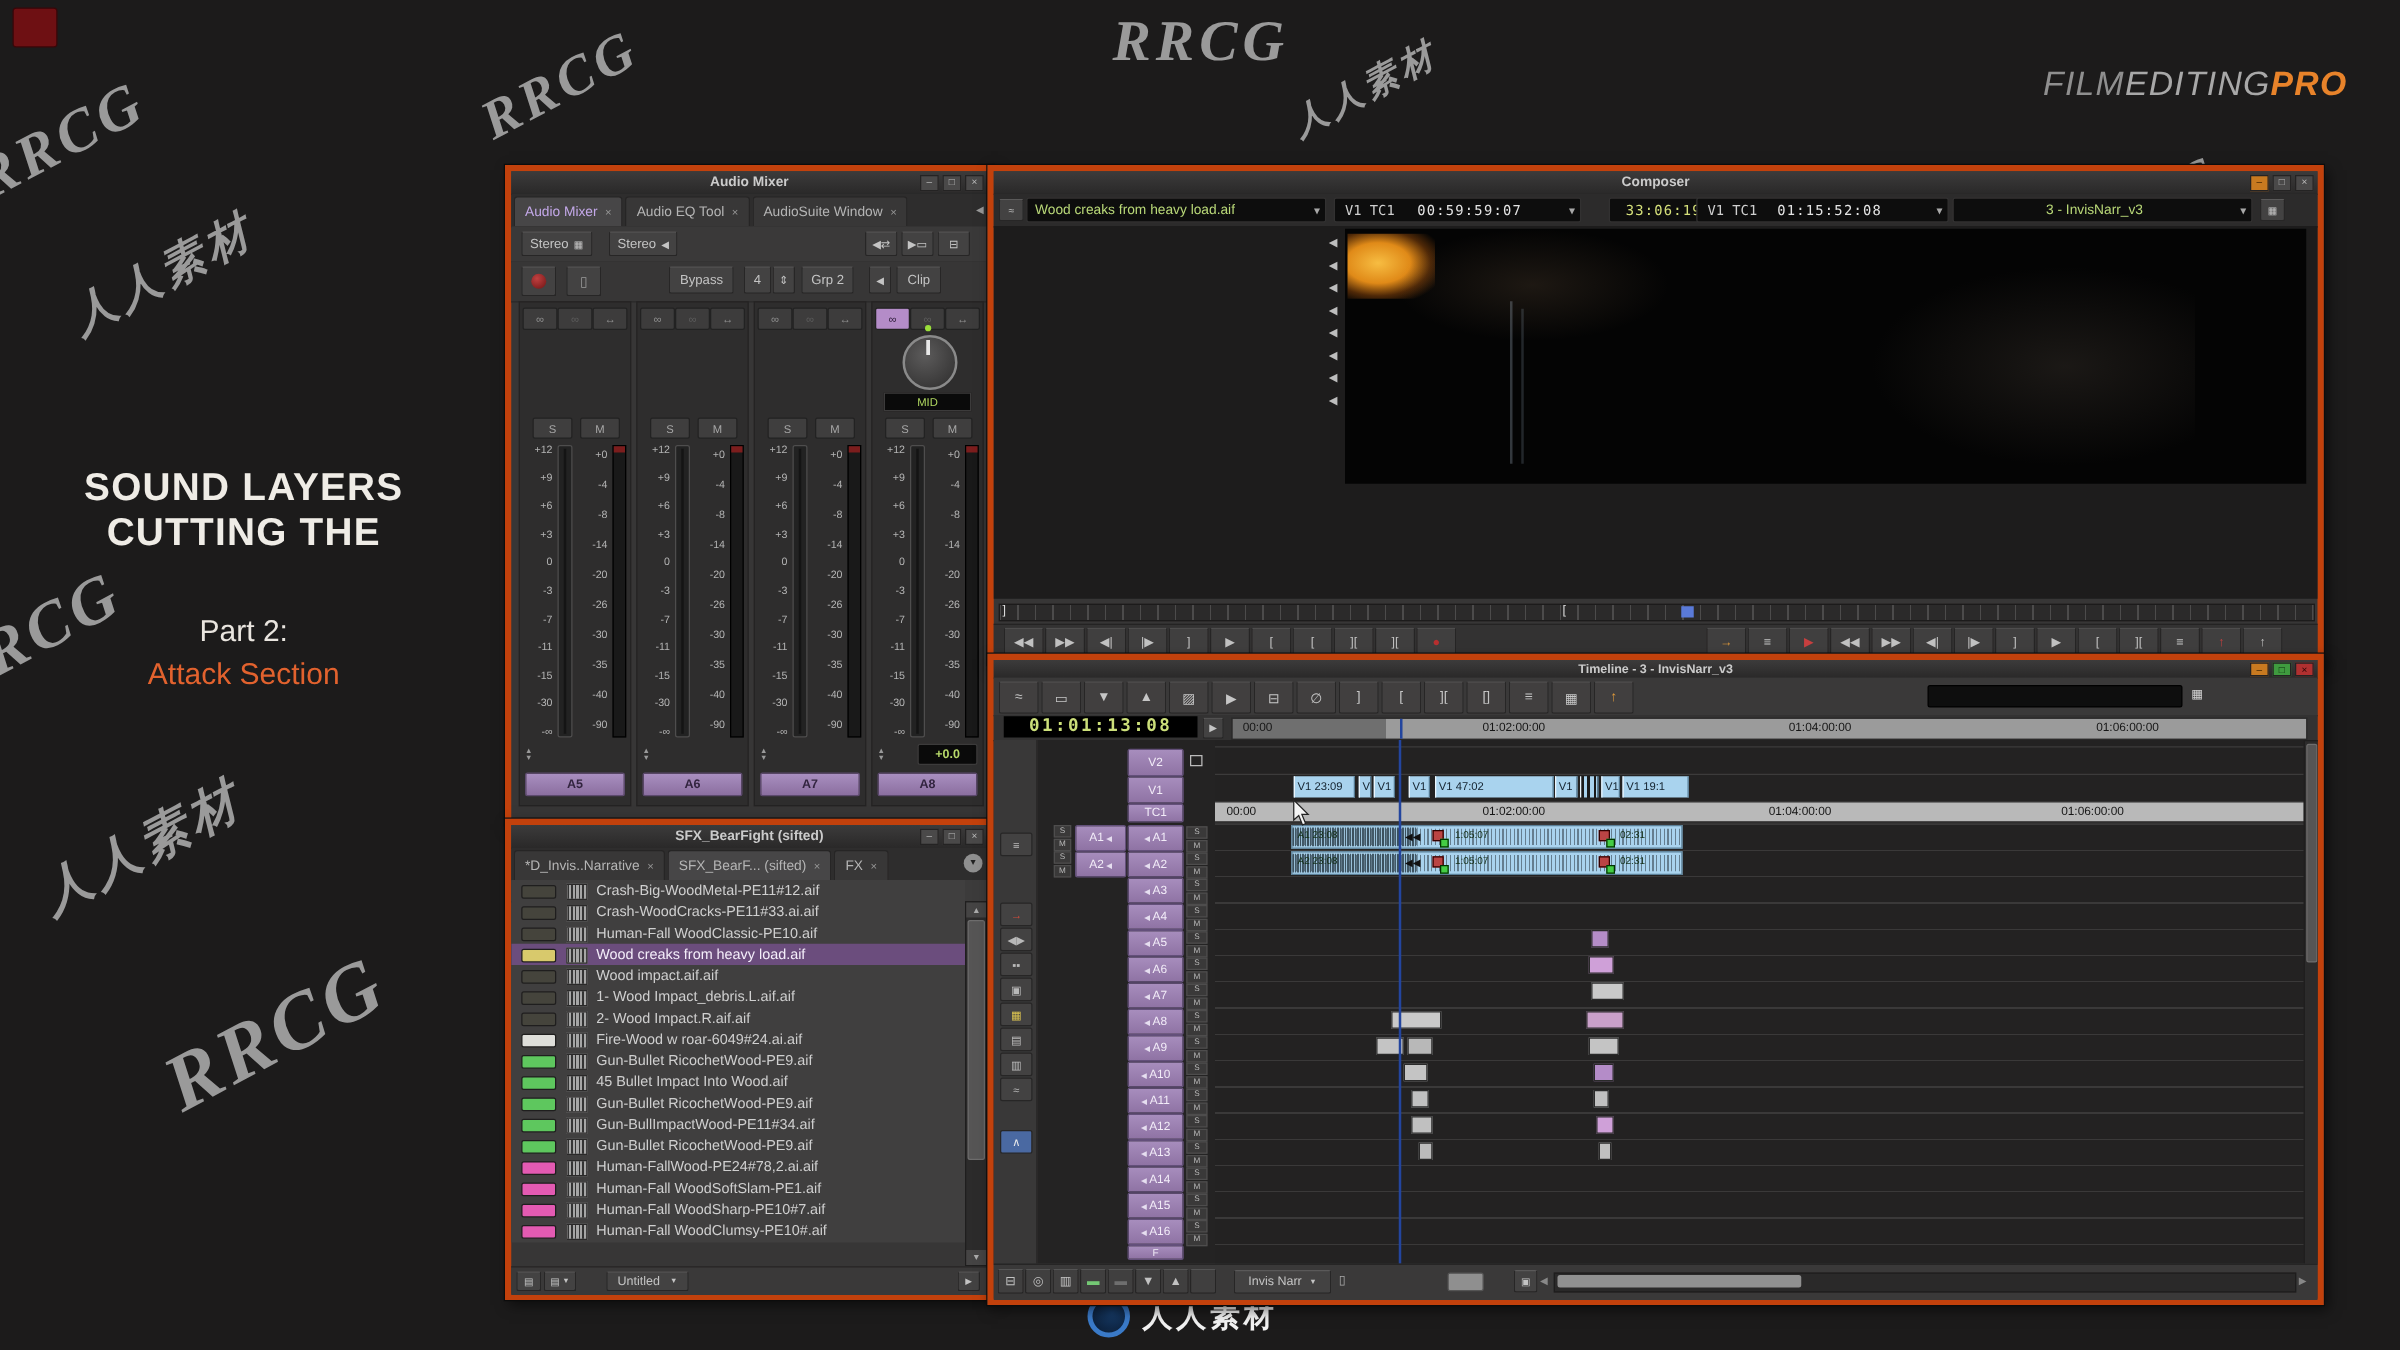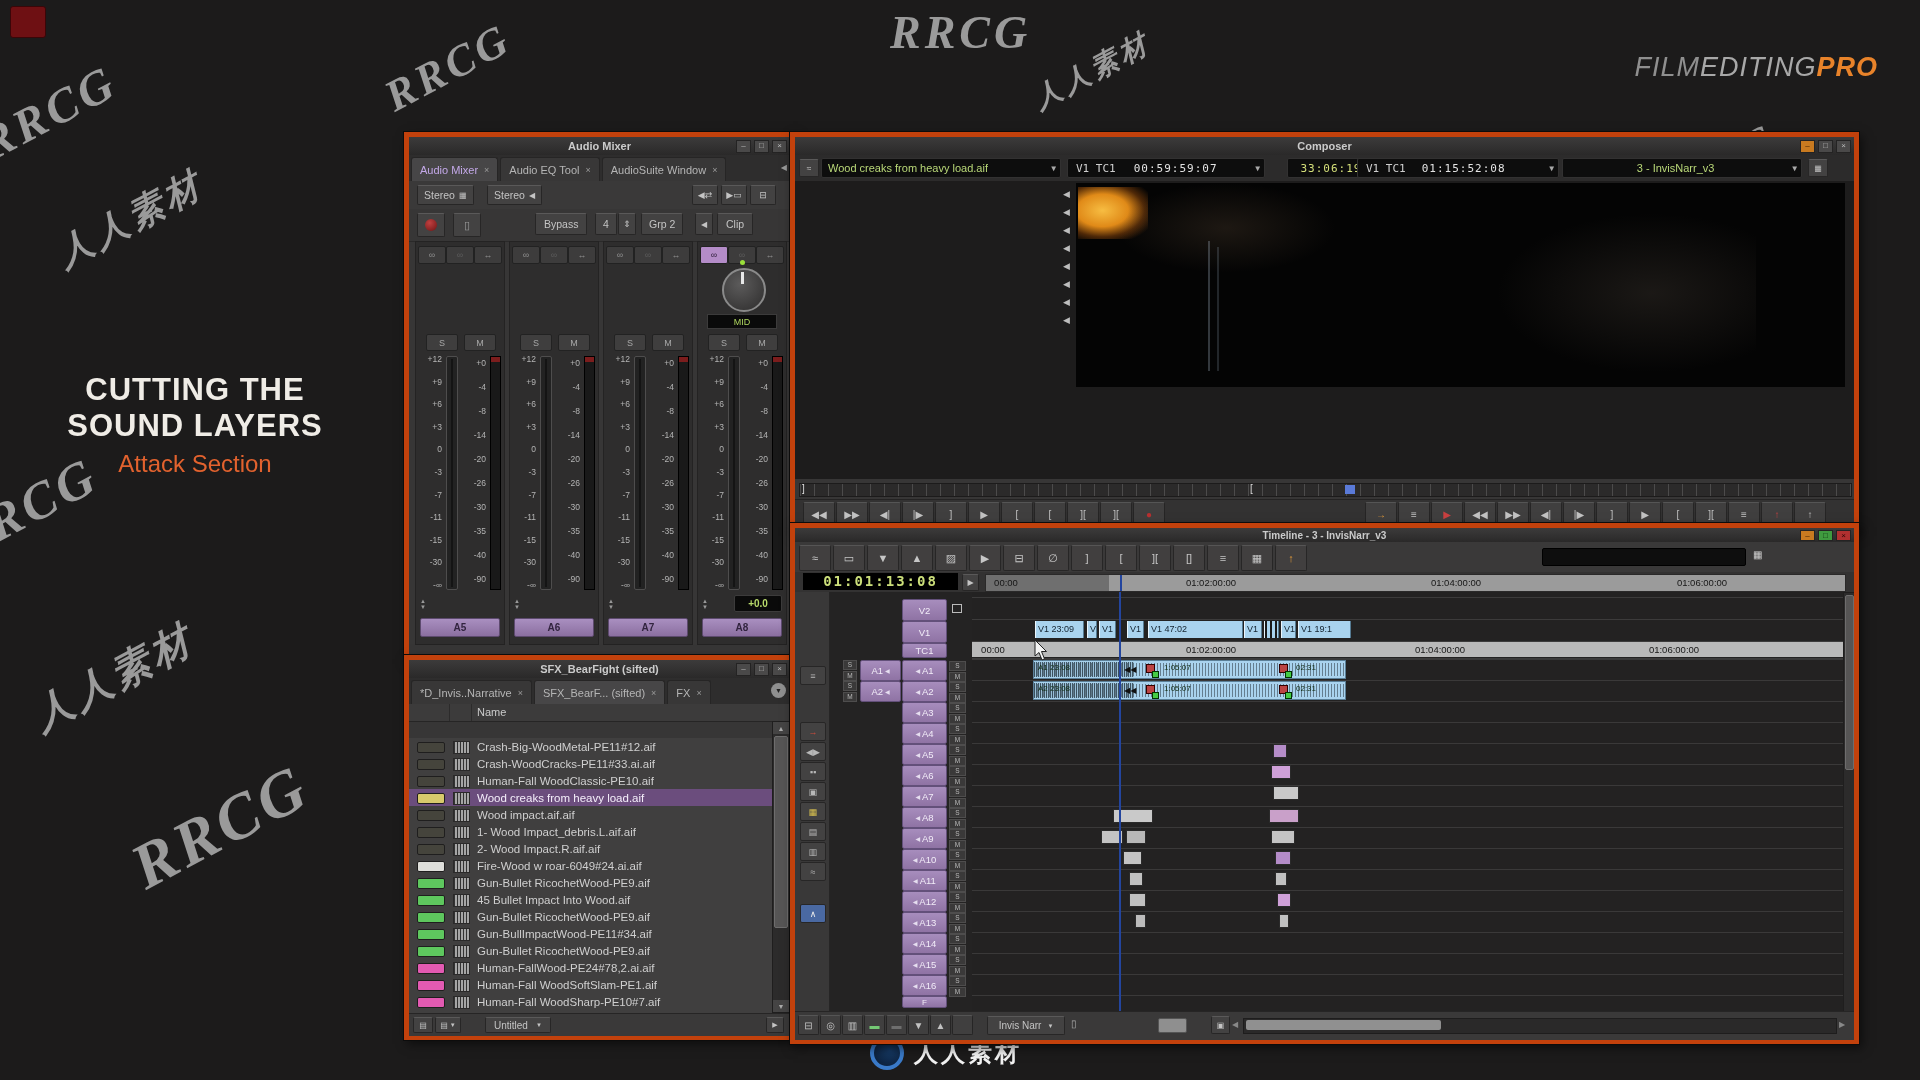"CUTTING THE" div { order: before "SOUND LAYERS" -> after "SOUND LAYERS" }
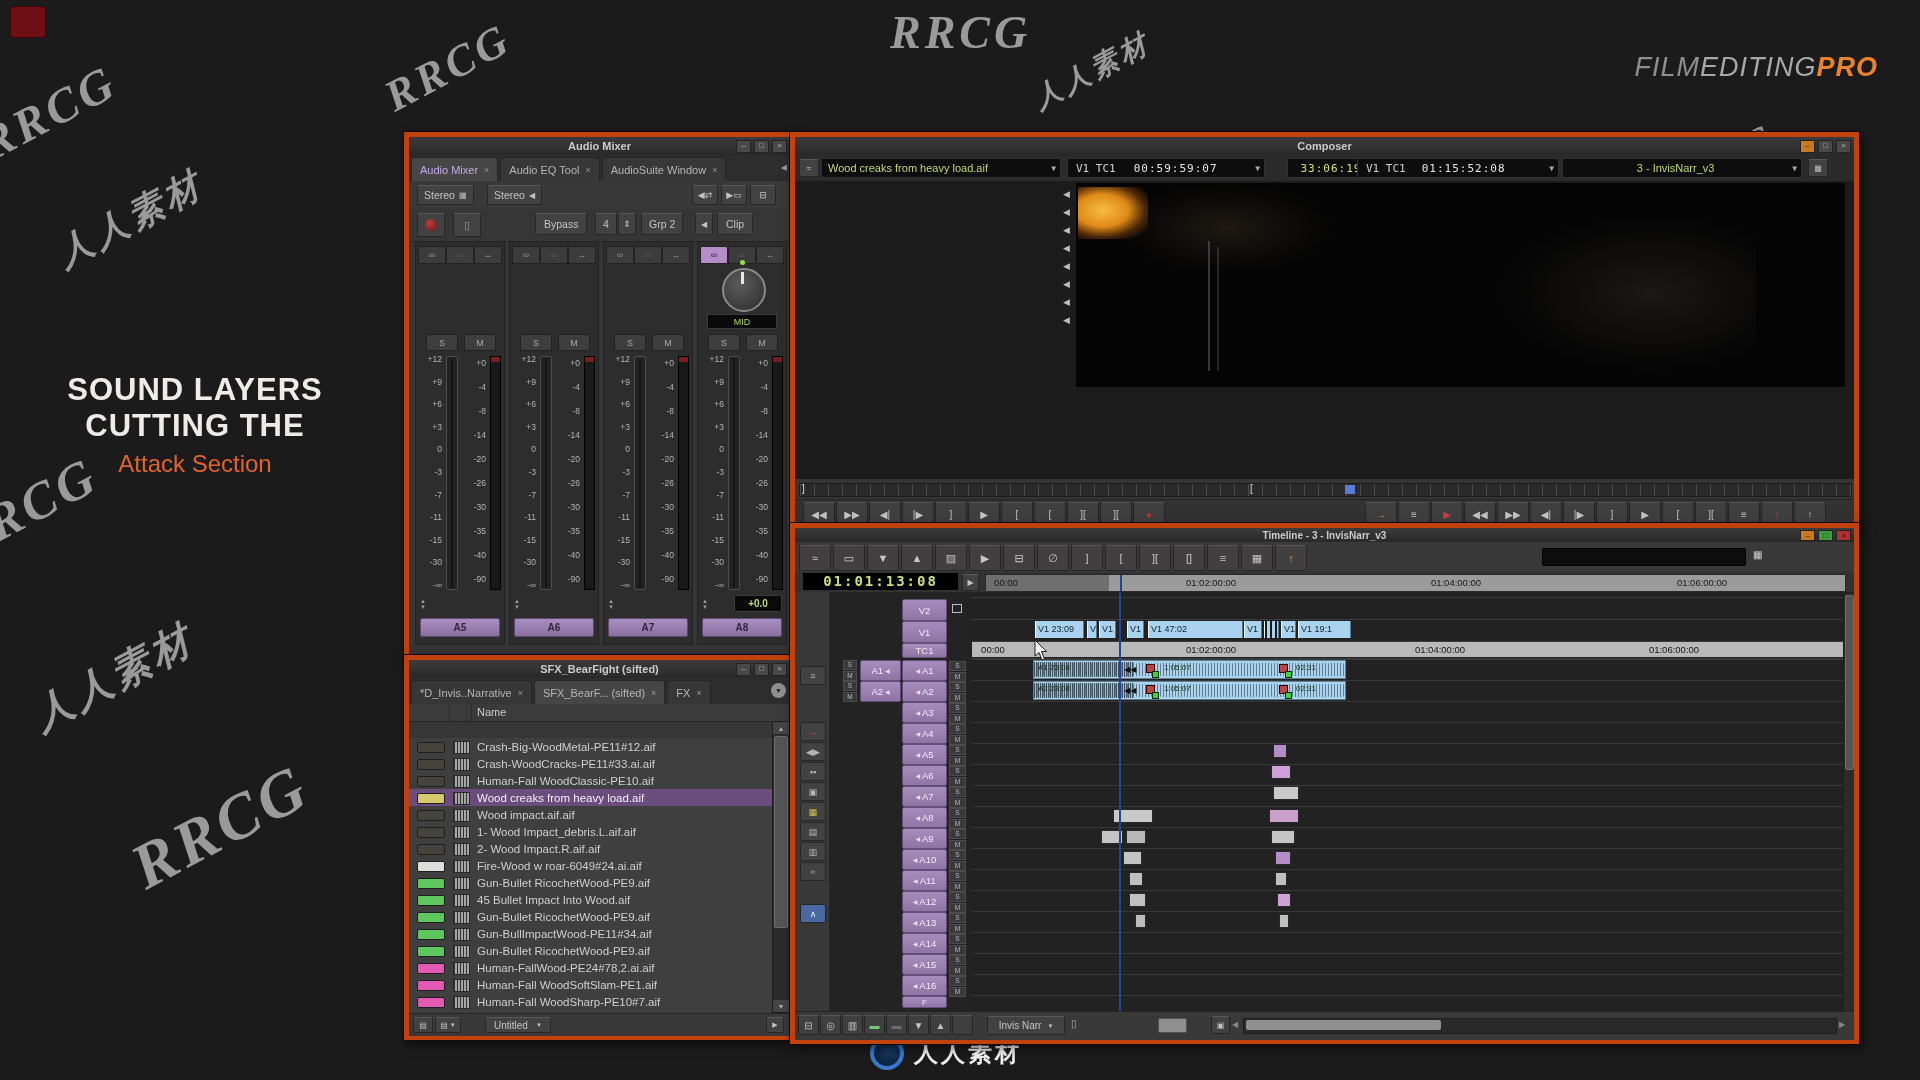"Part 2:" div { html: none -> <div>Part 2:</div> }
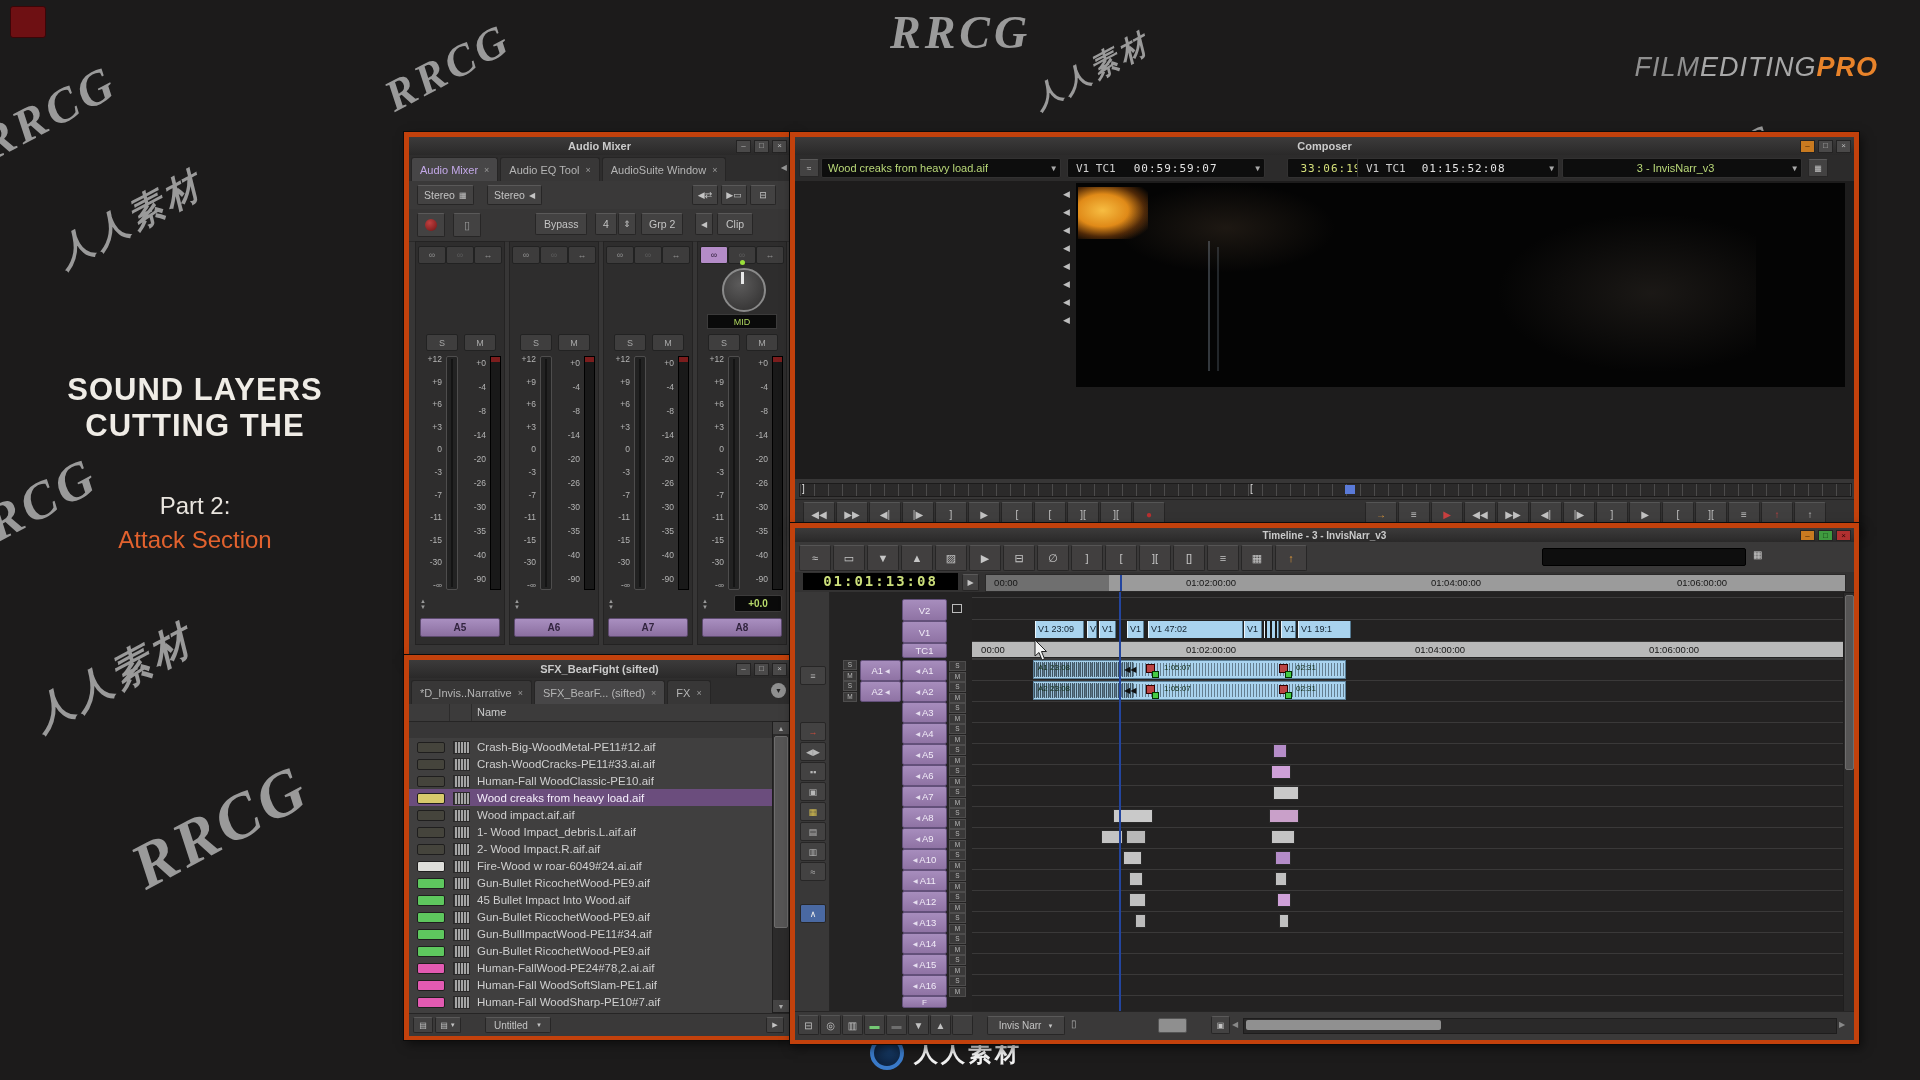"Crash-Big-WoodMetal-PE11#12.aif" div.abs { top: 78px -> 44px }
